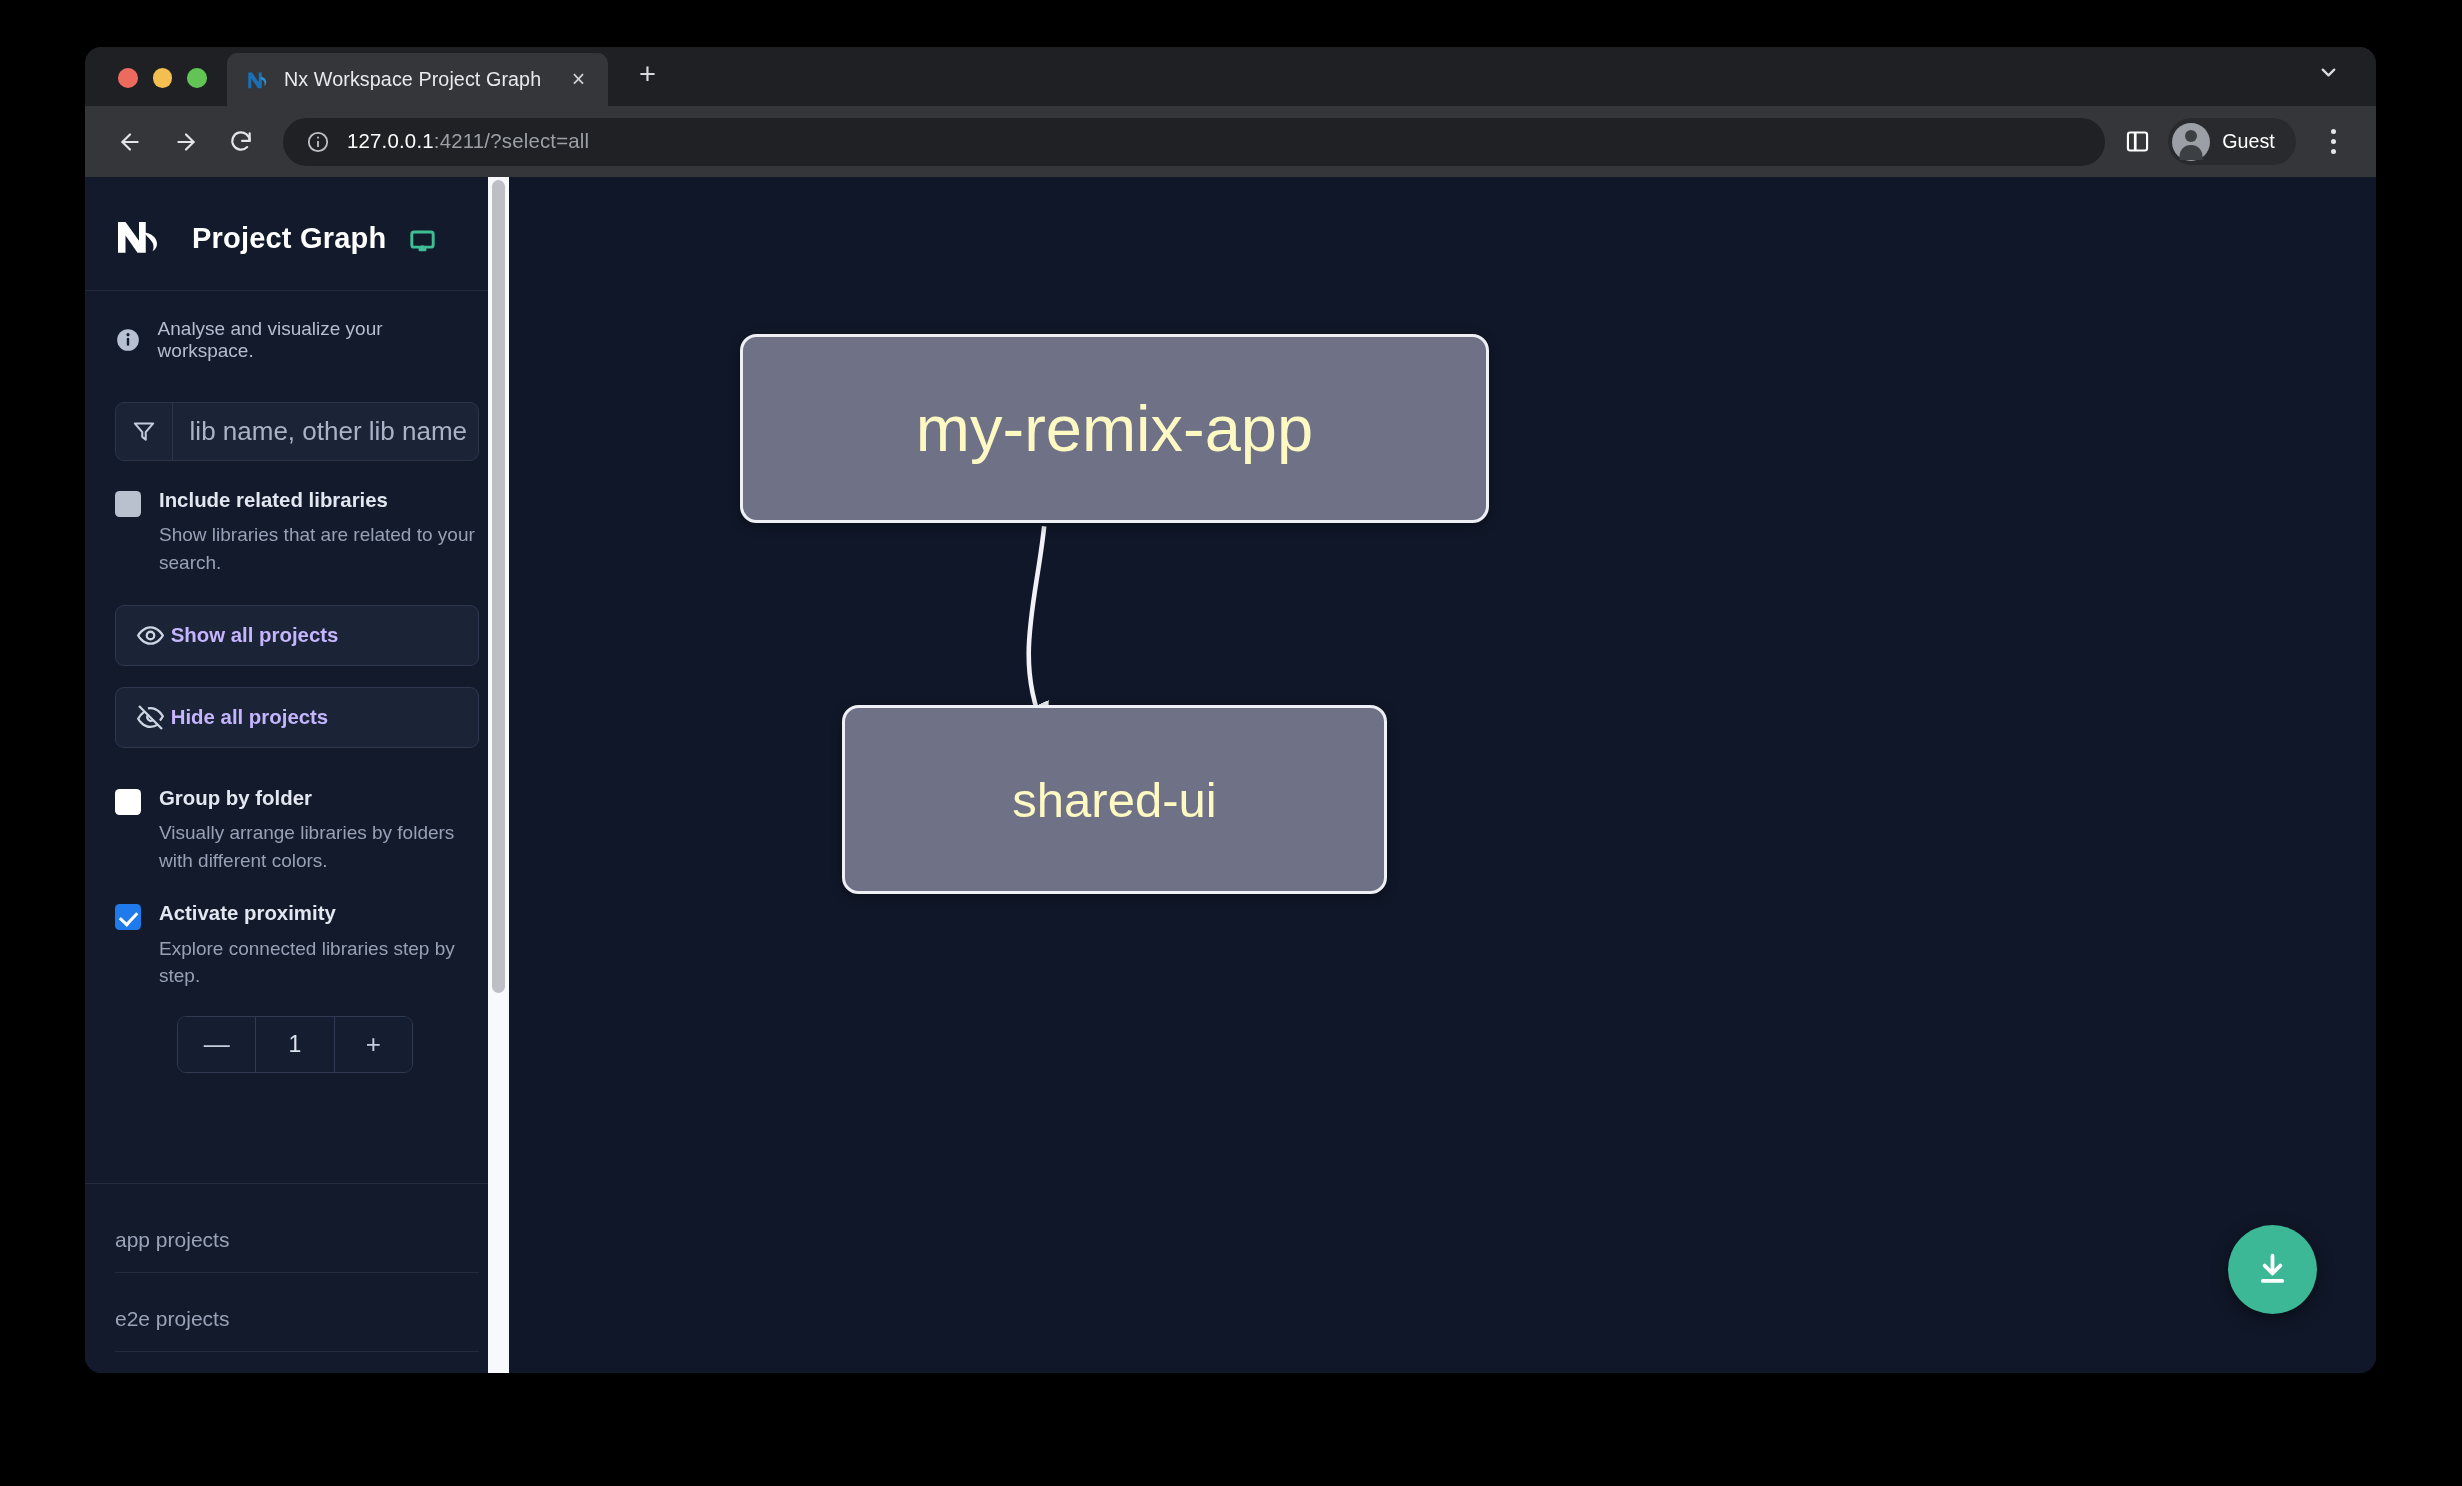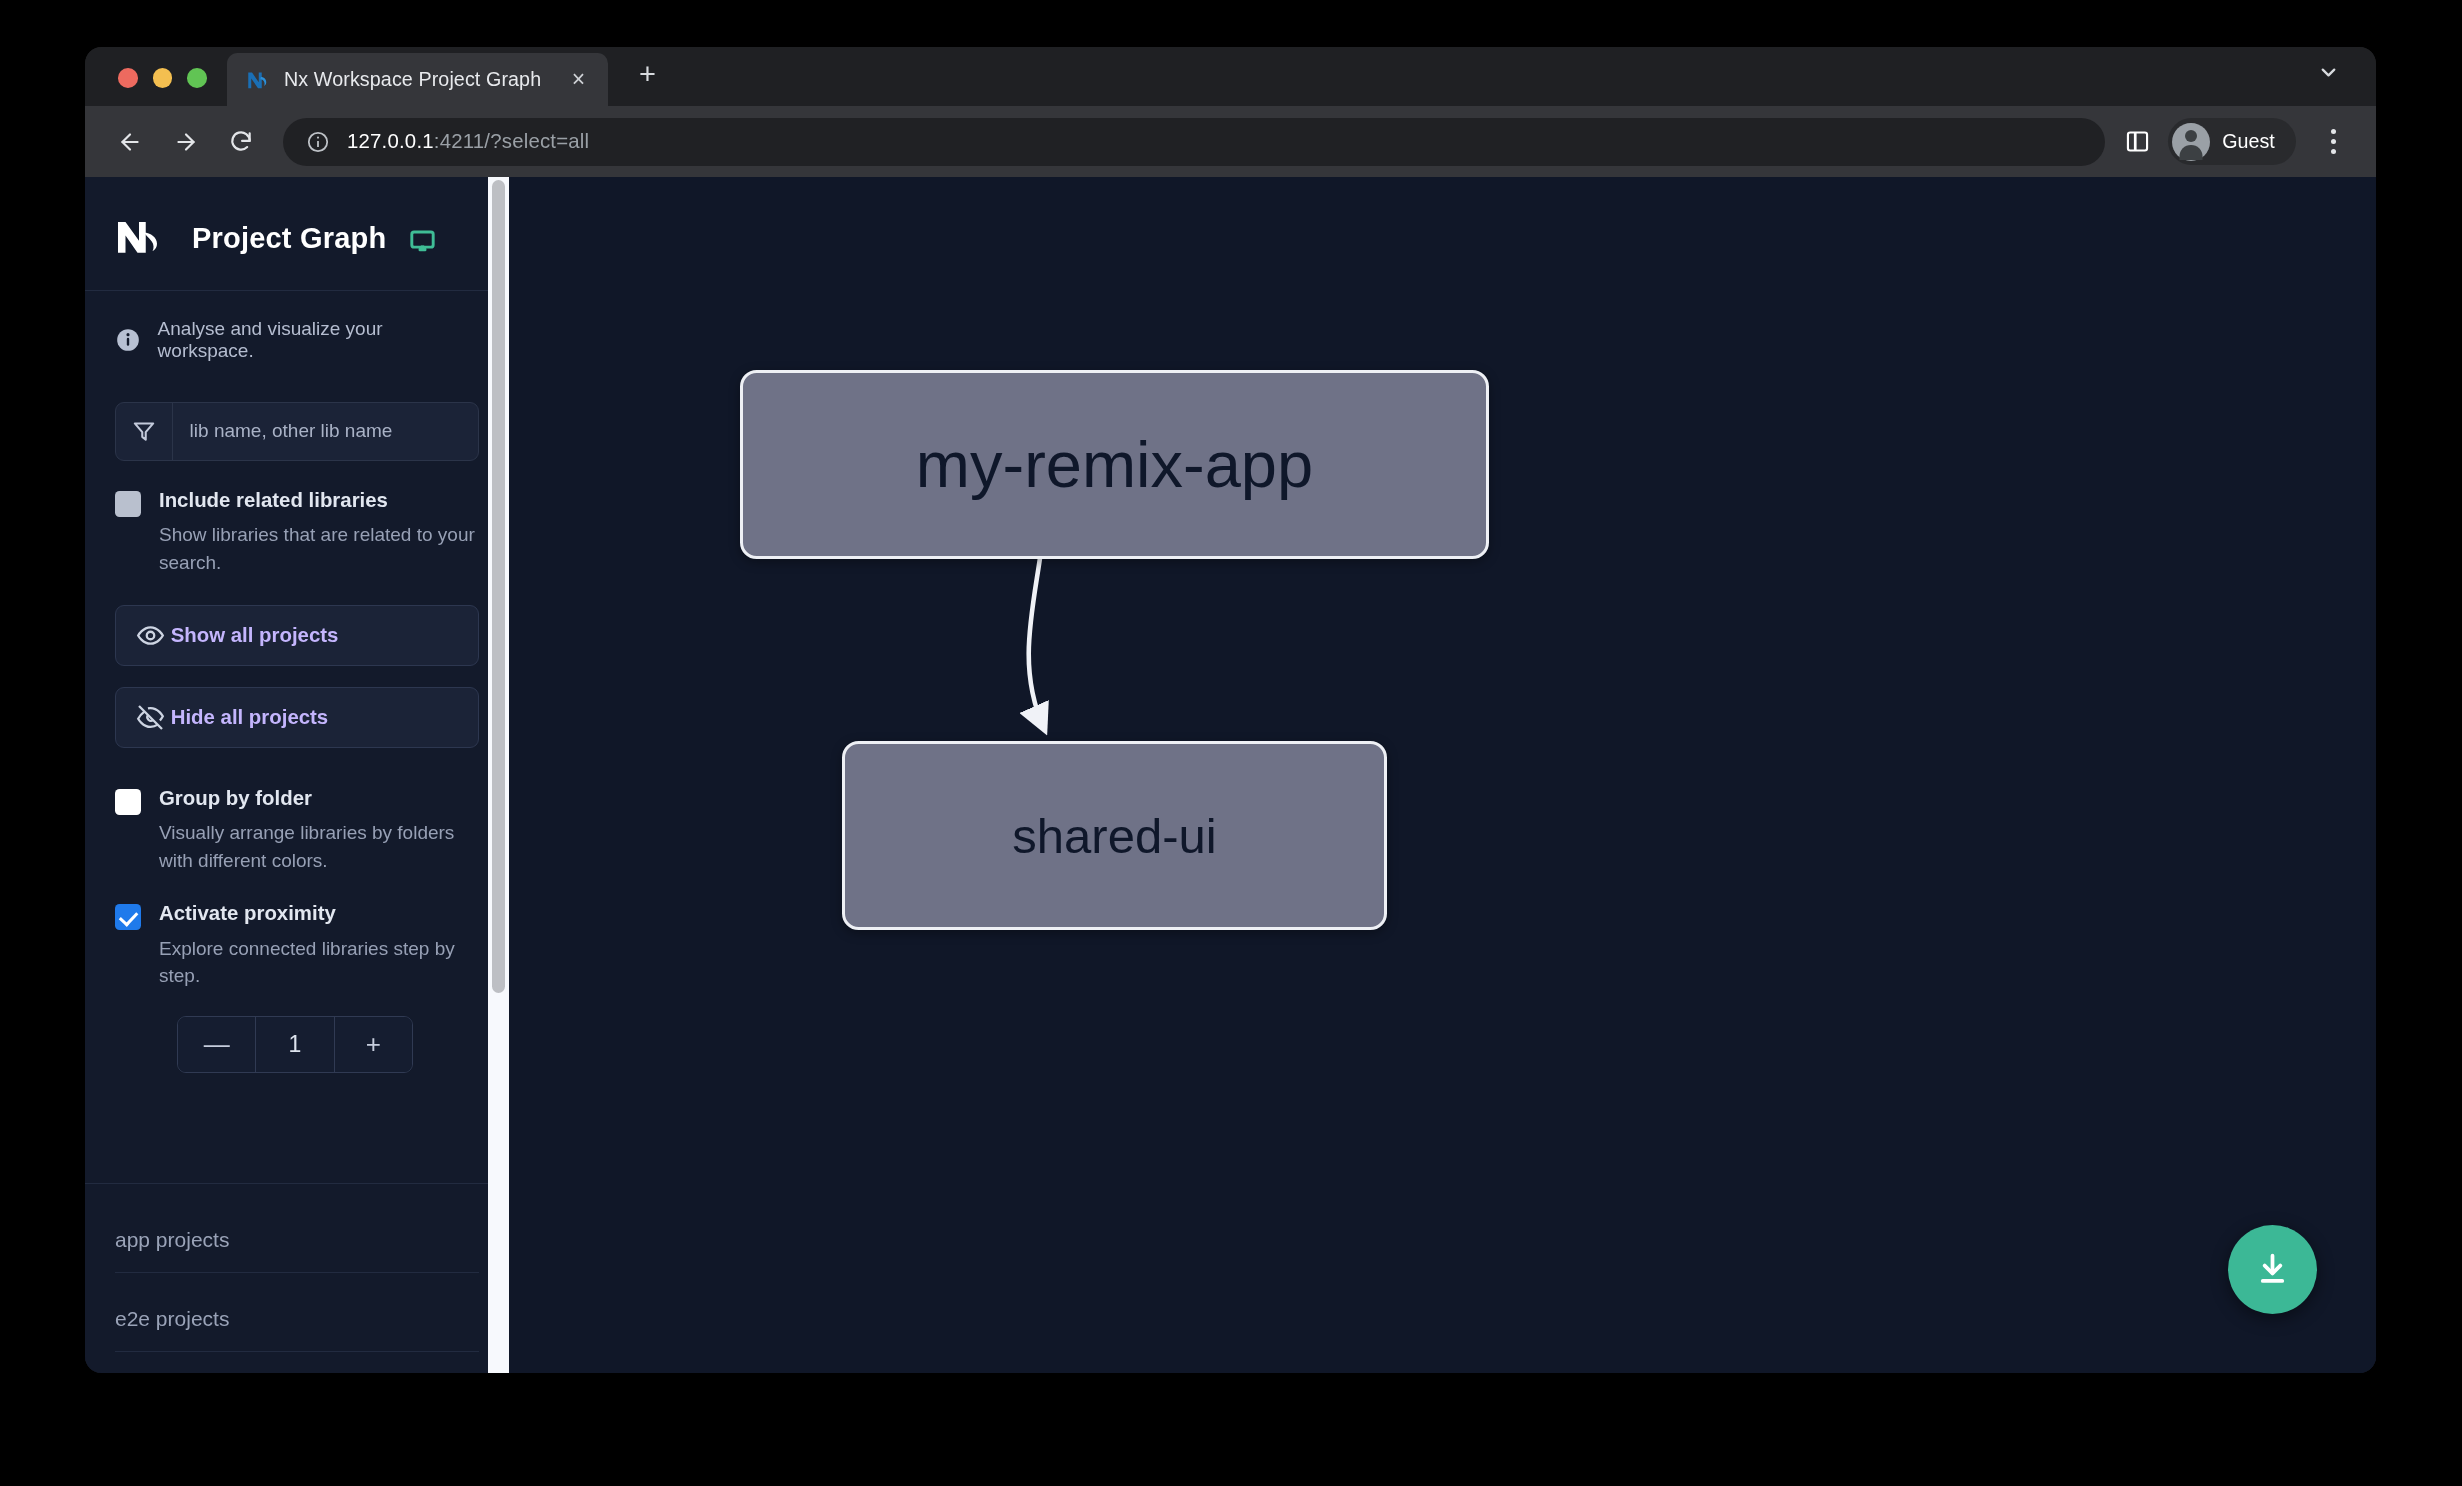"lib name, other lib name" #filter-input { font-size: 19px -> 26px }
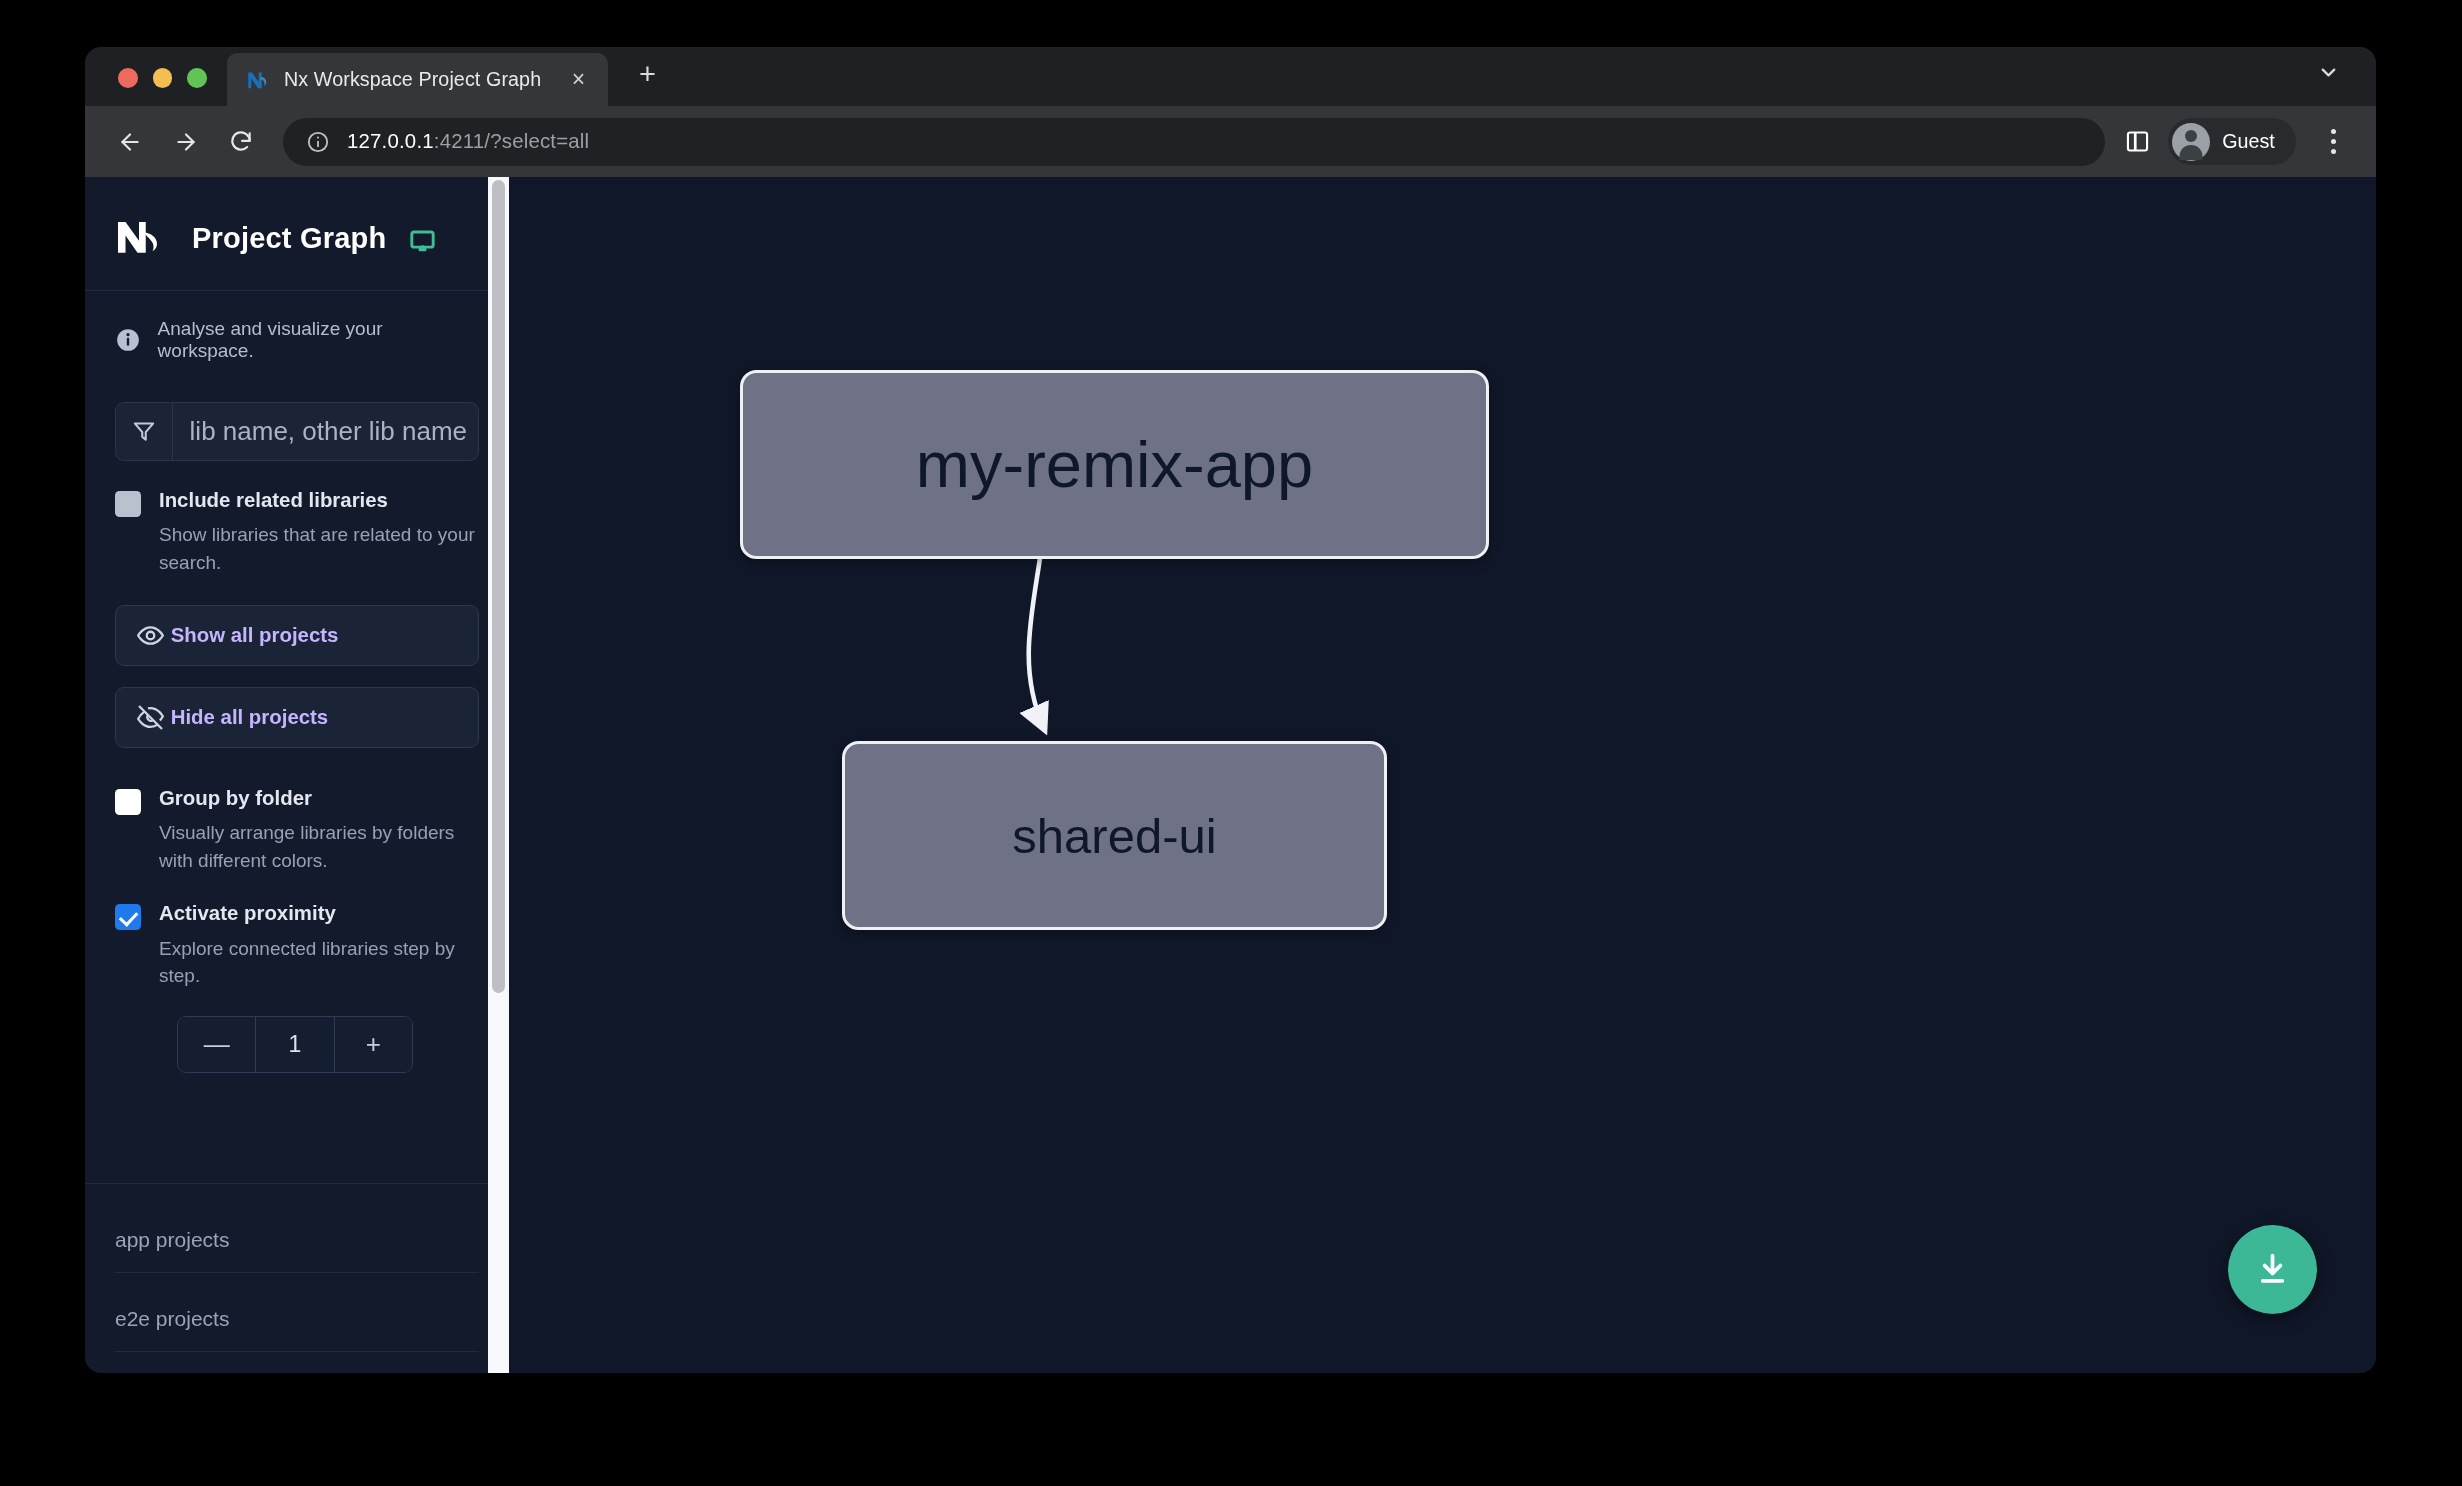"my-remix-app" .graph-node { color: #0f172a -> #fef9c3; margin-top: 36px -> none }
